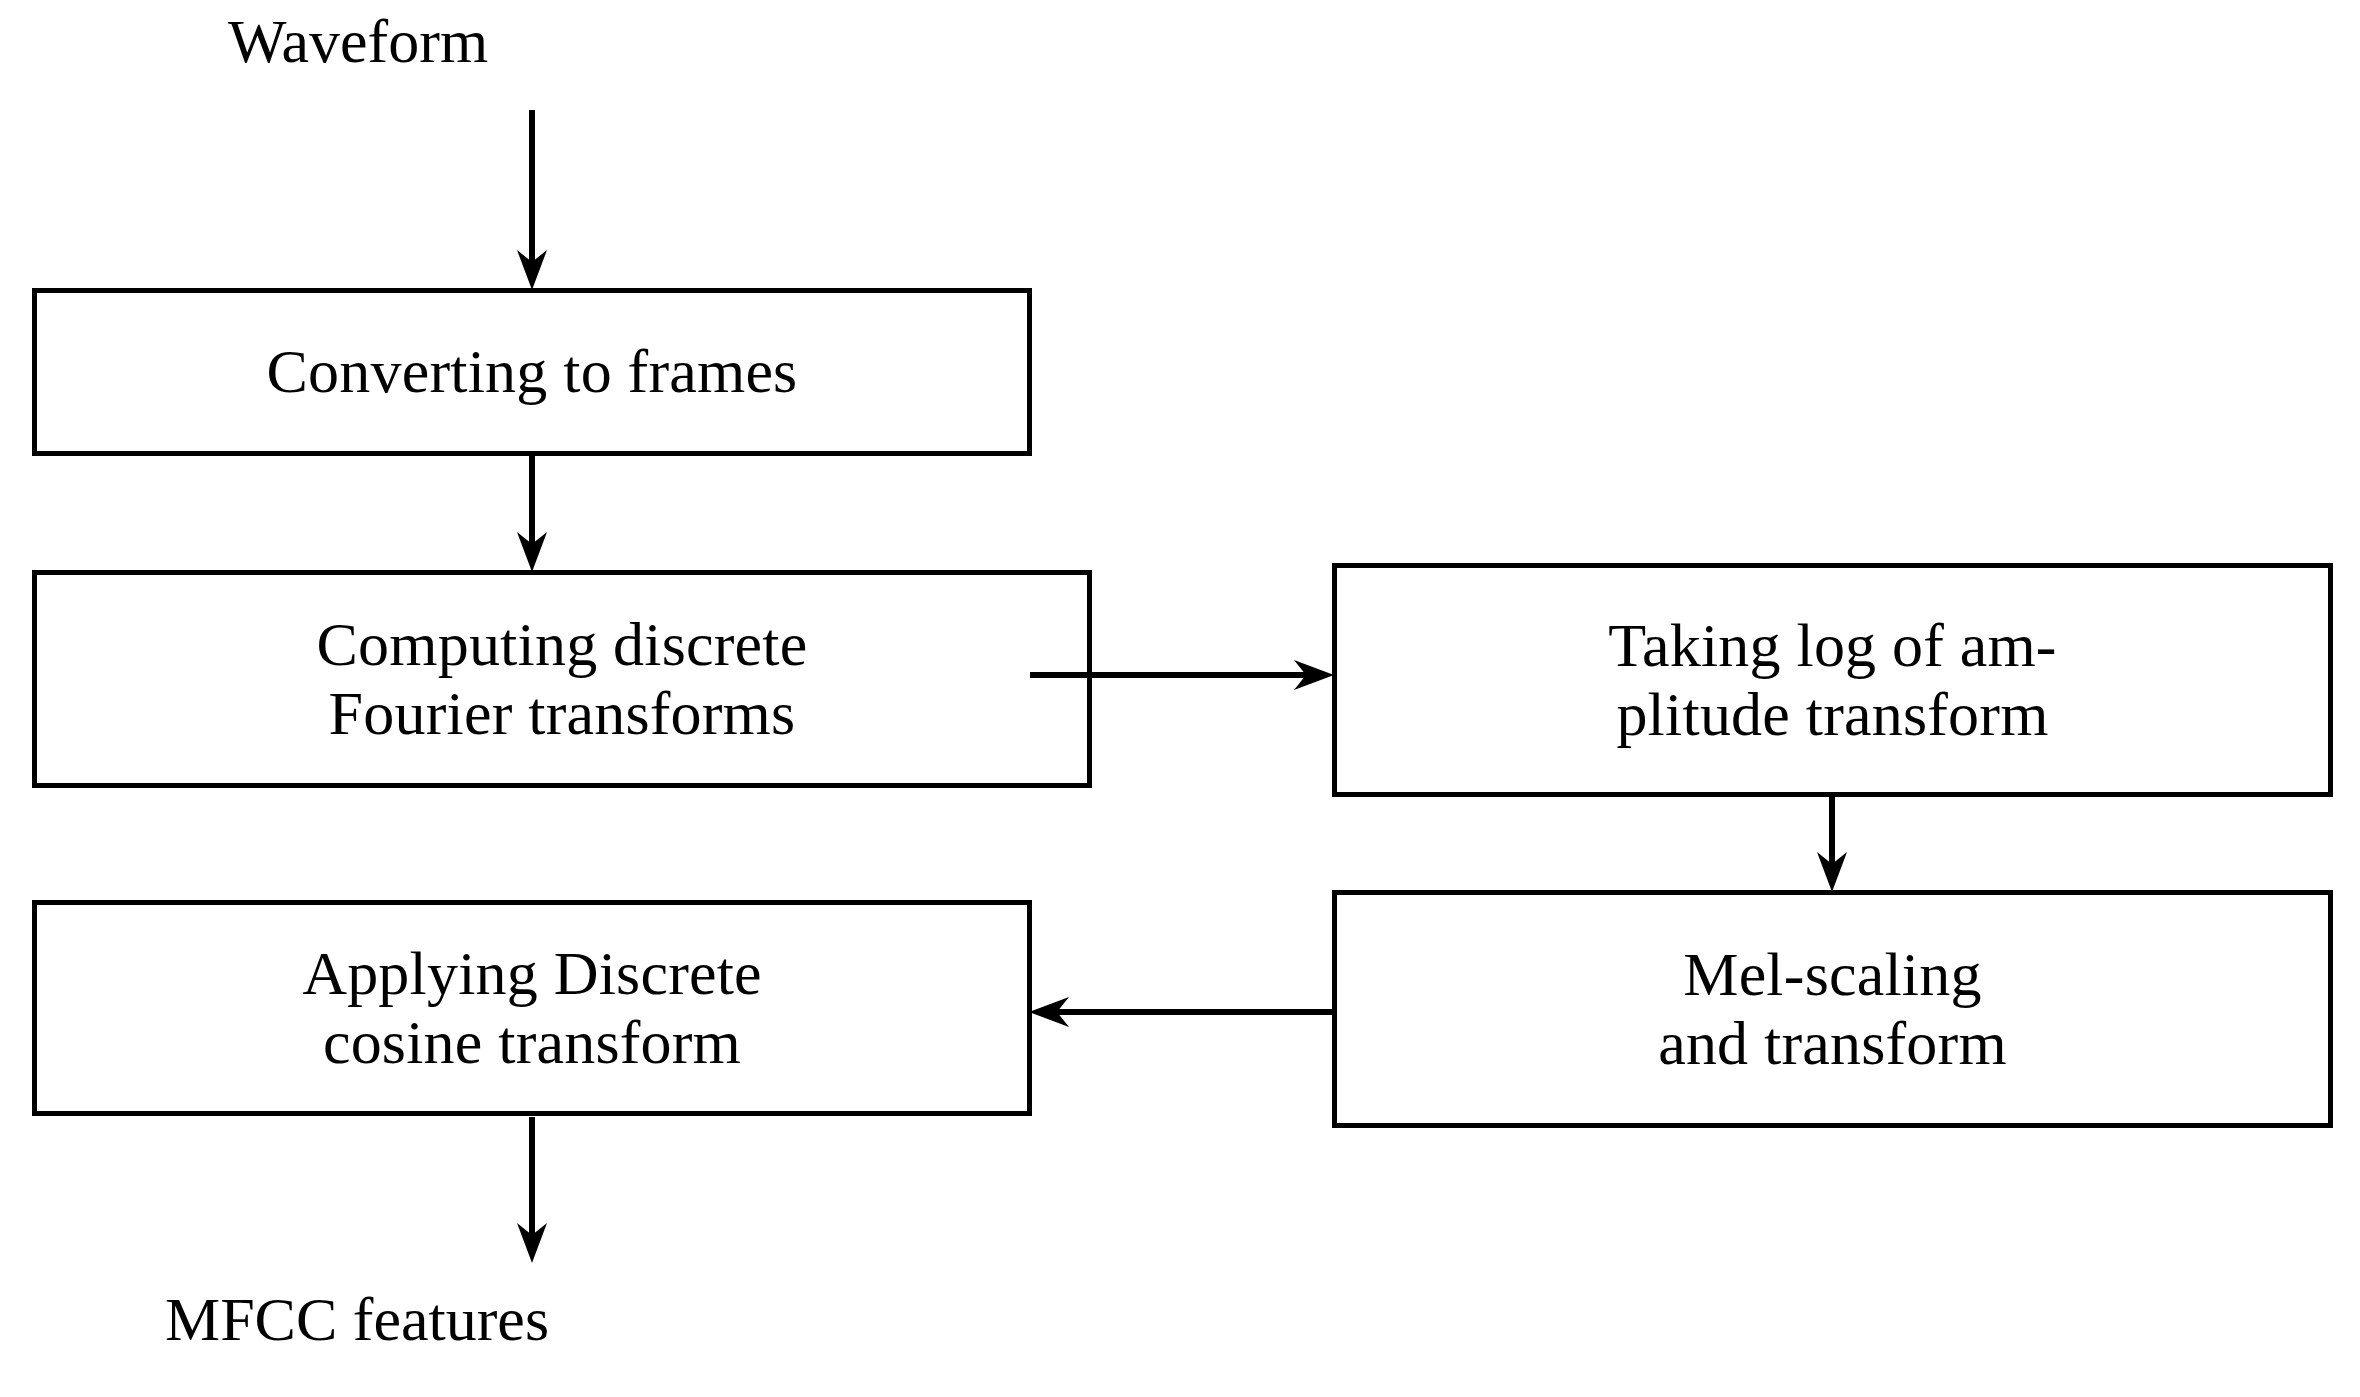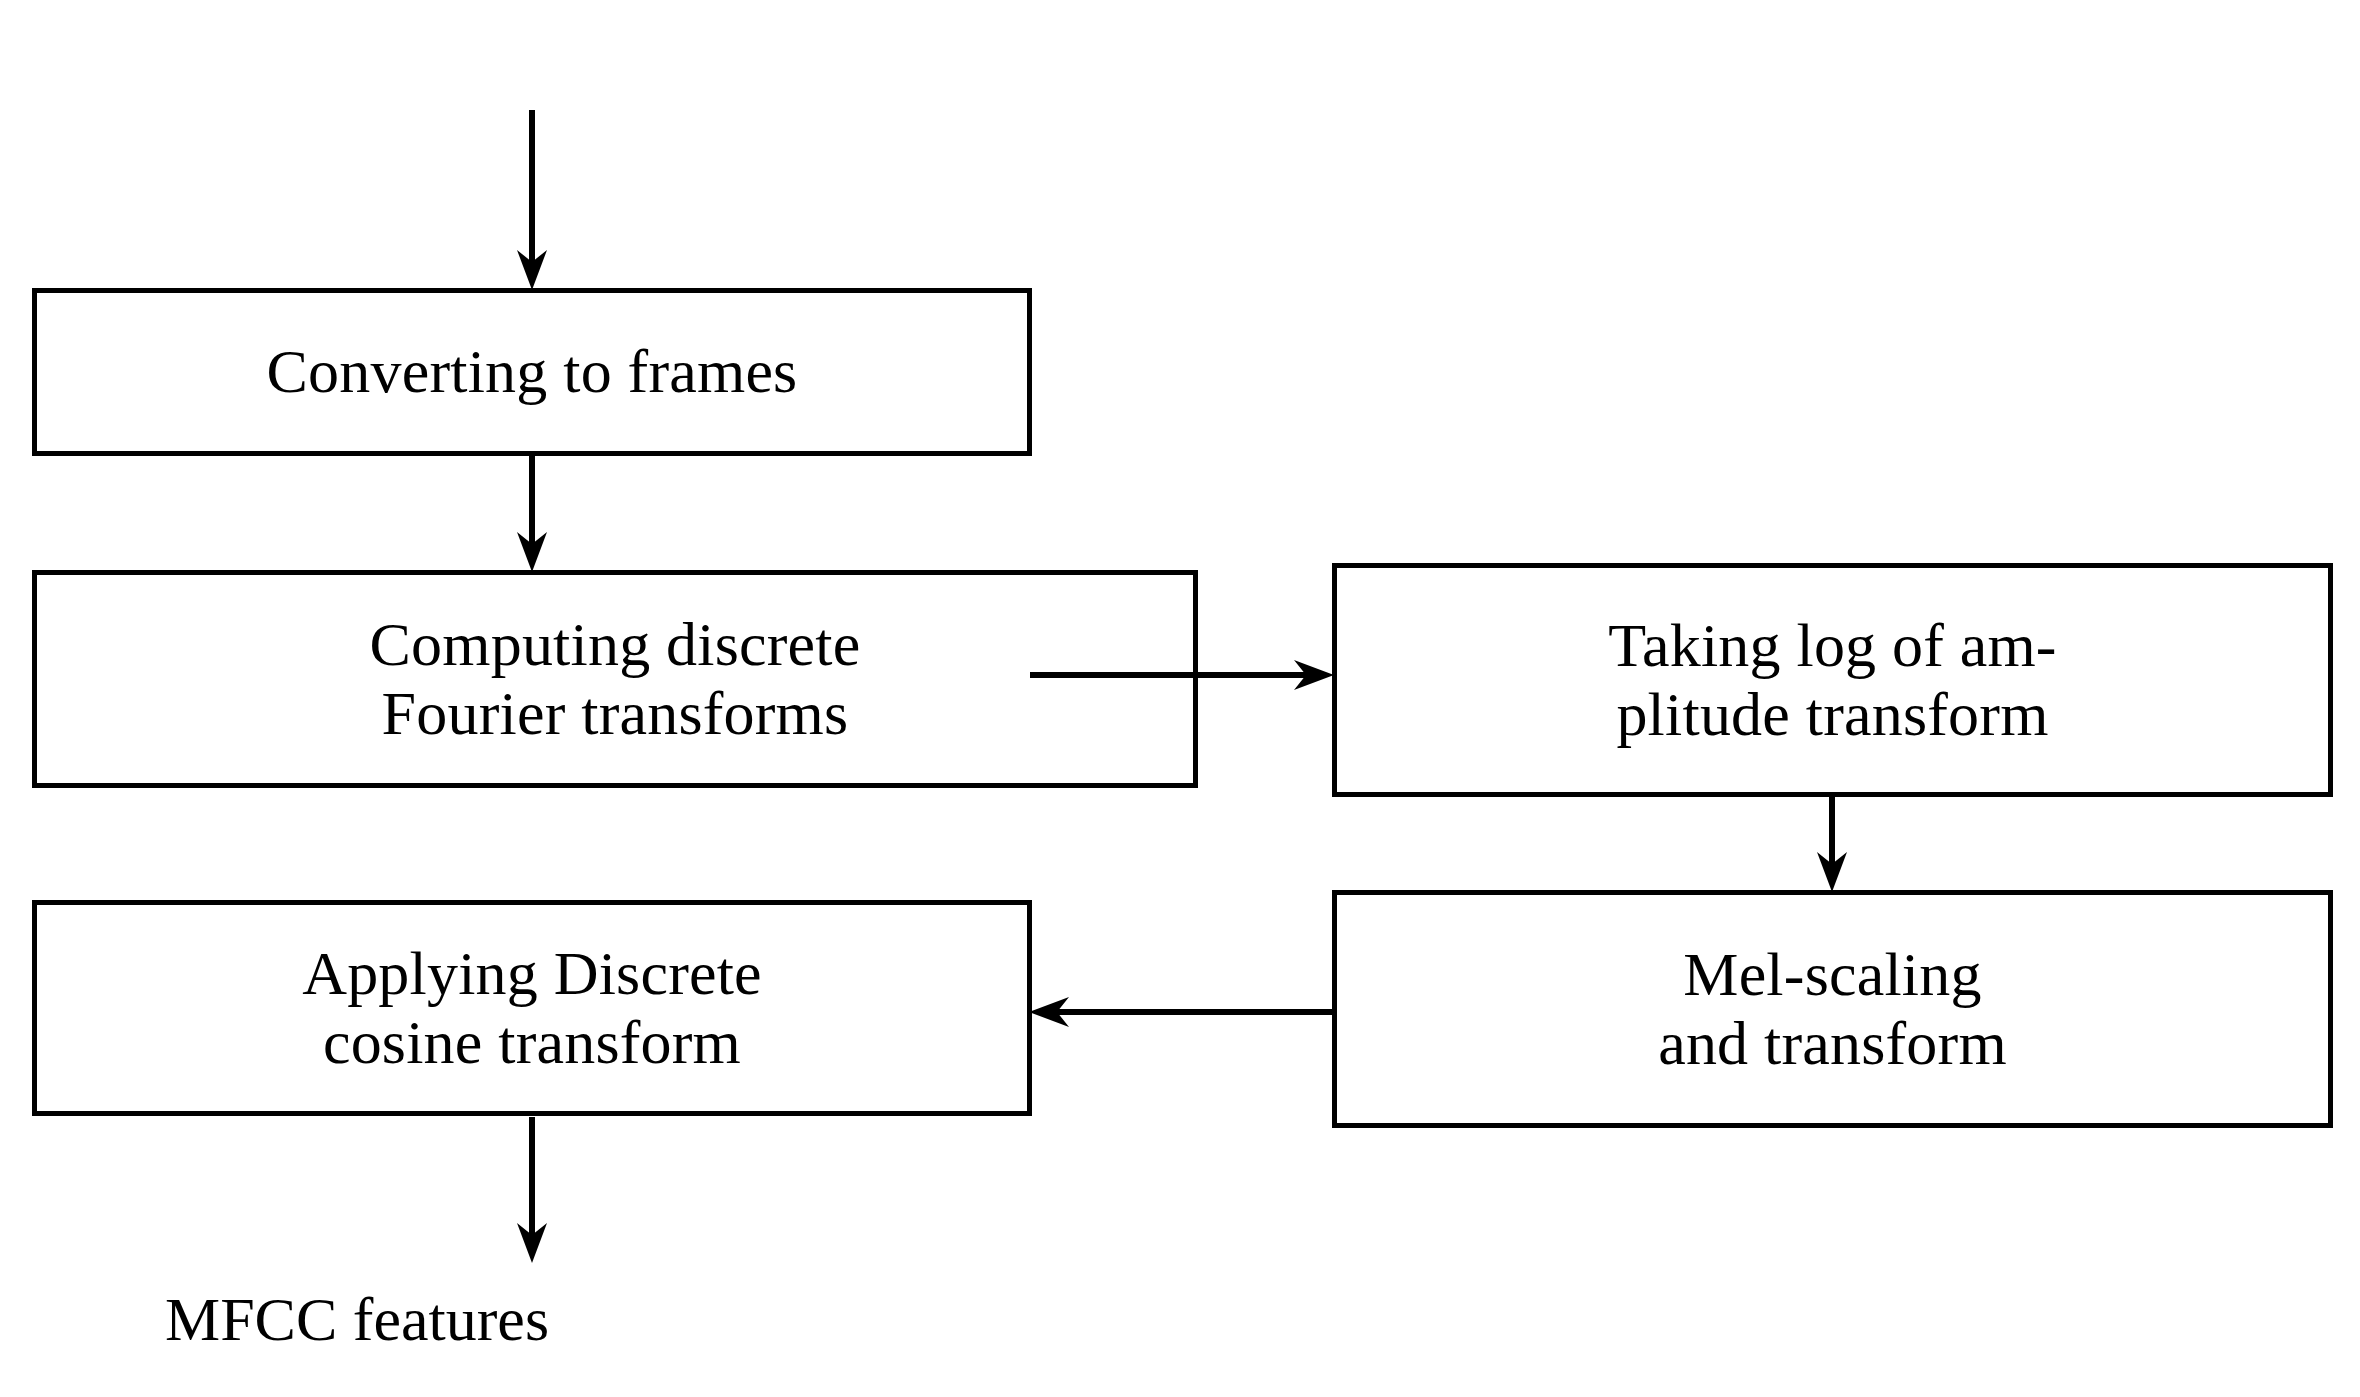"Waveform" div.free-label { html: none -> <div>Waveform</div> }
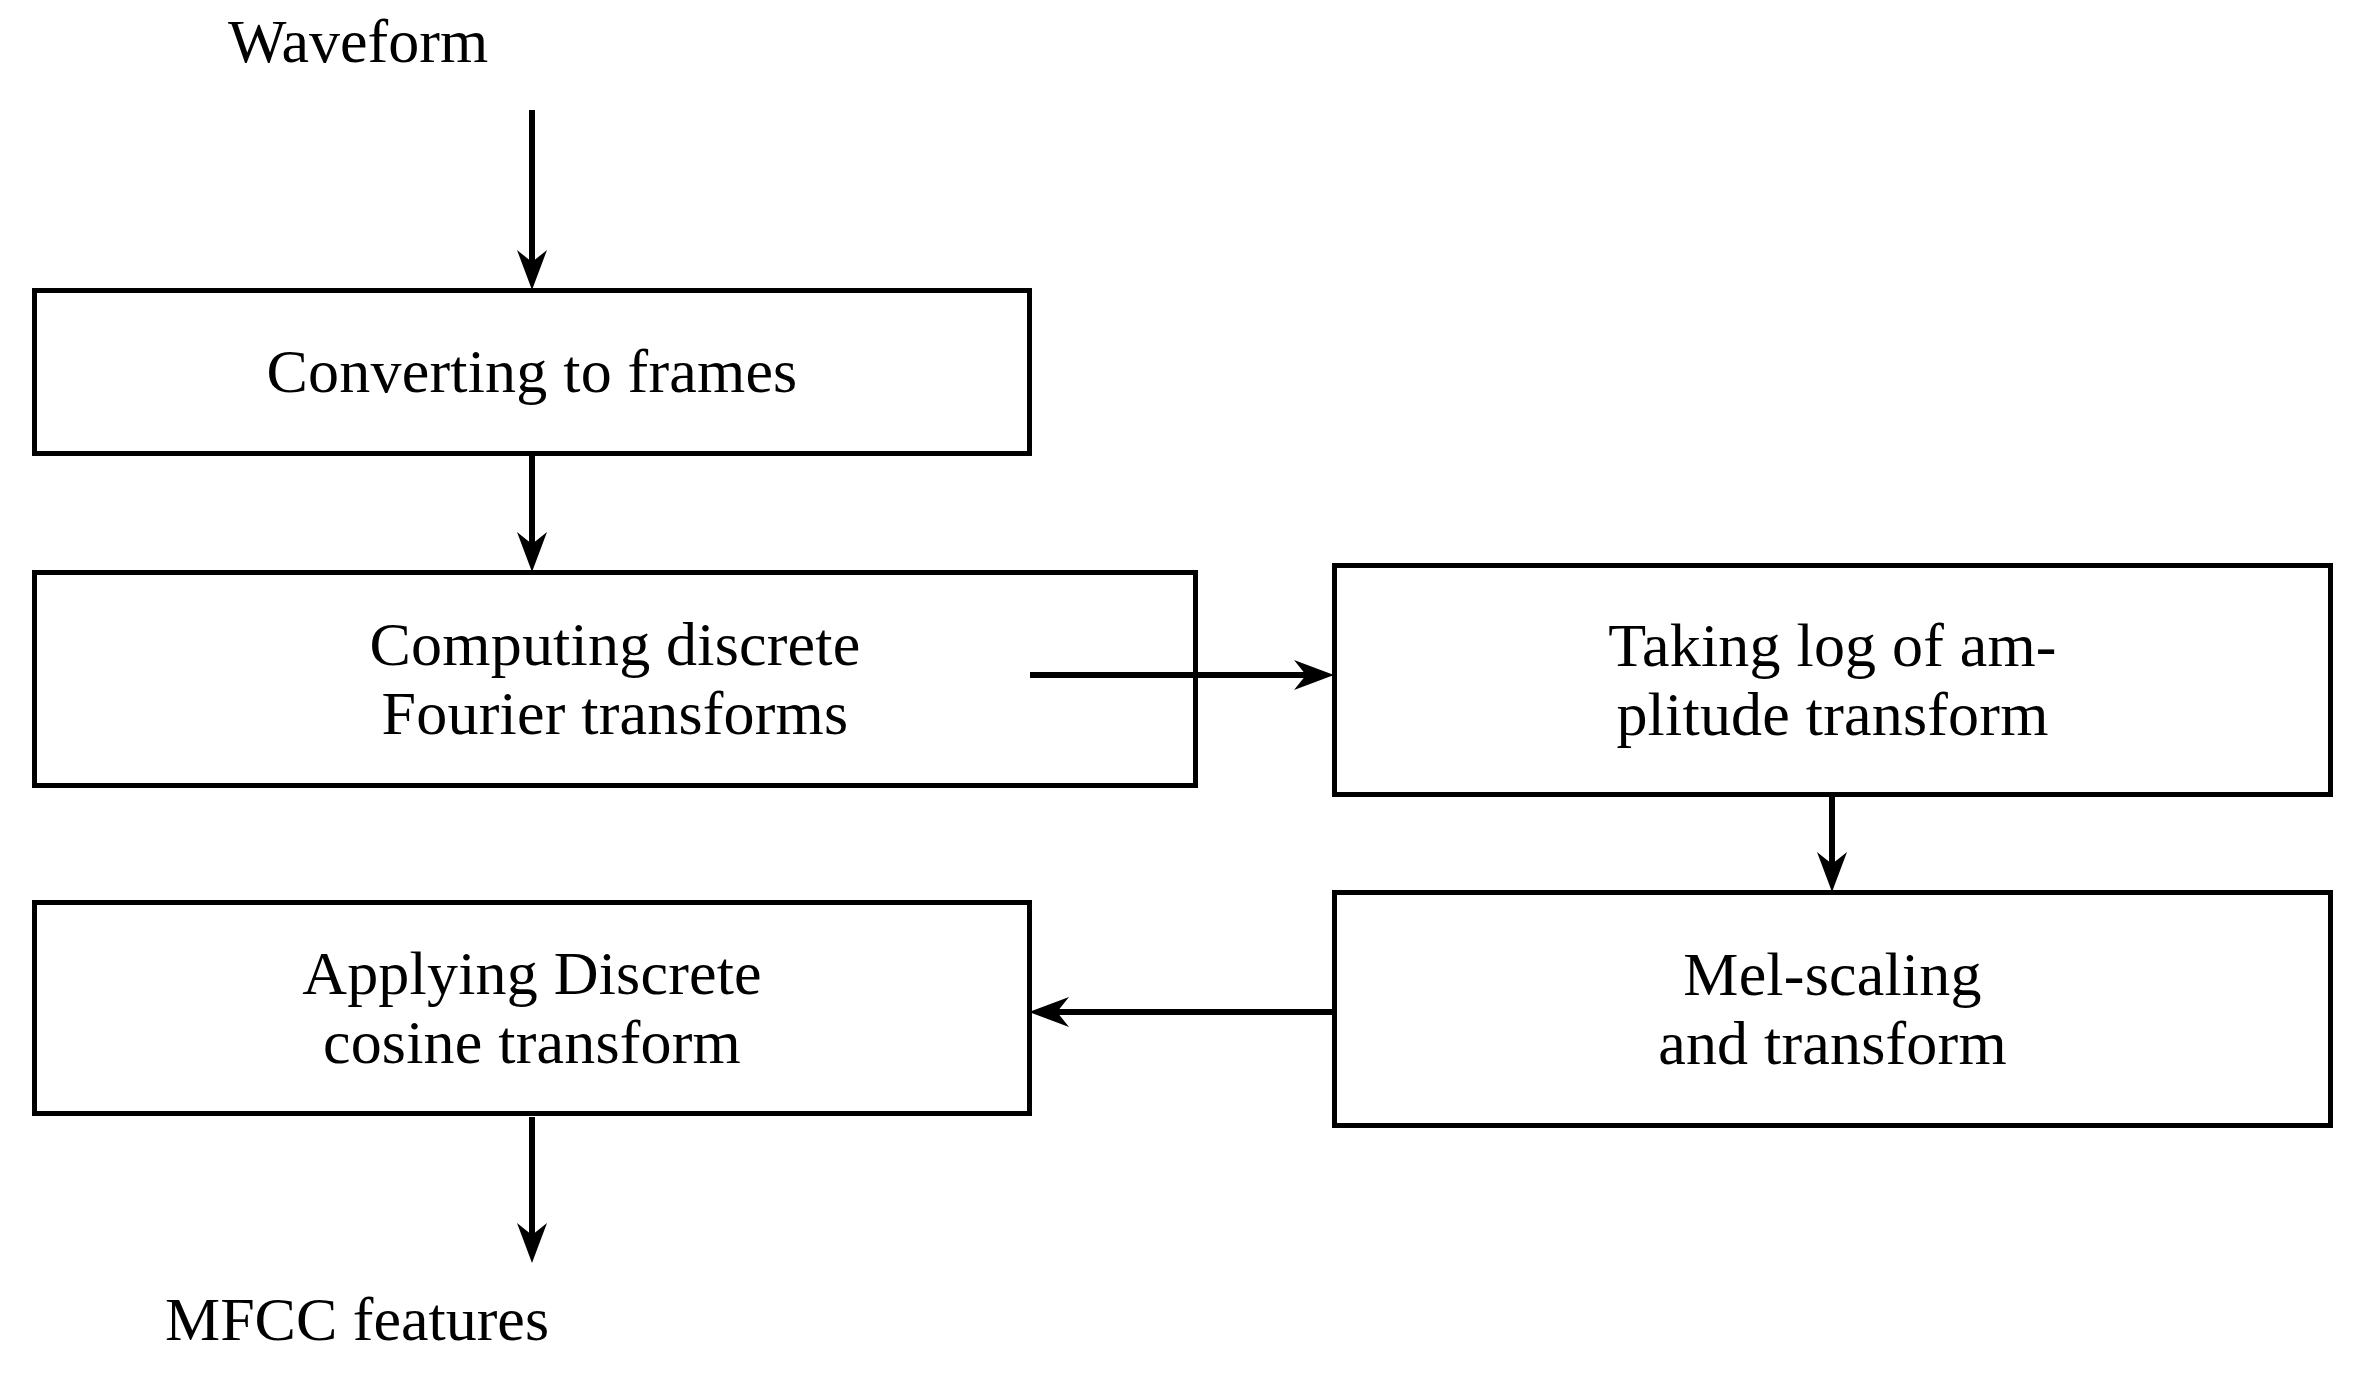"Computing discrete" div.flow-box { width: 1166px -> 1060px }
